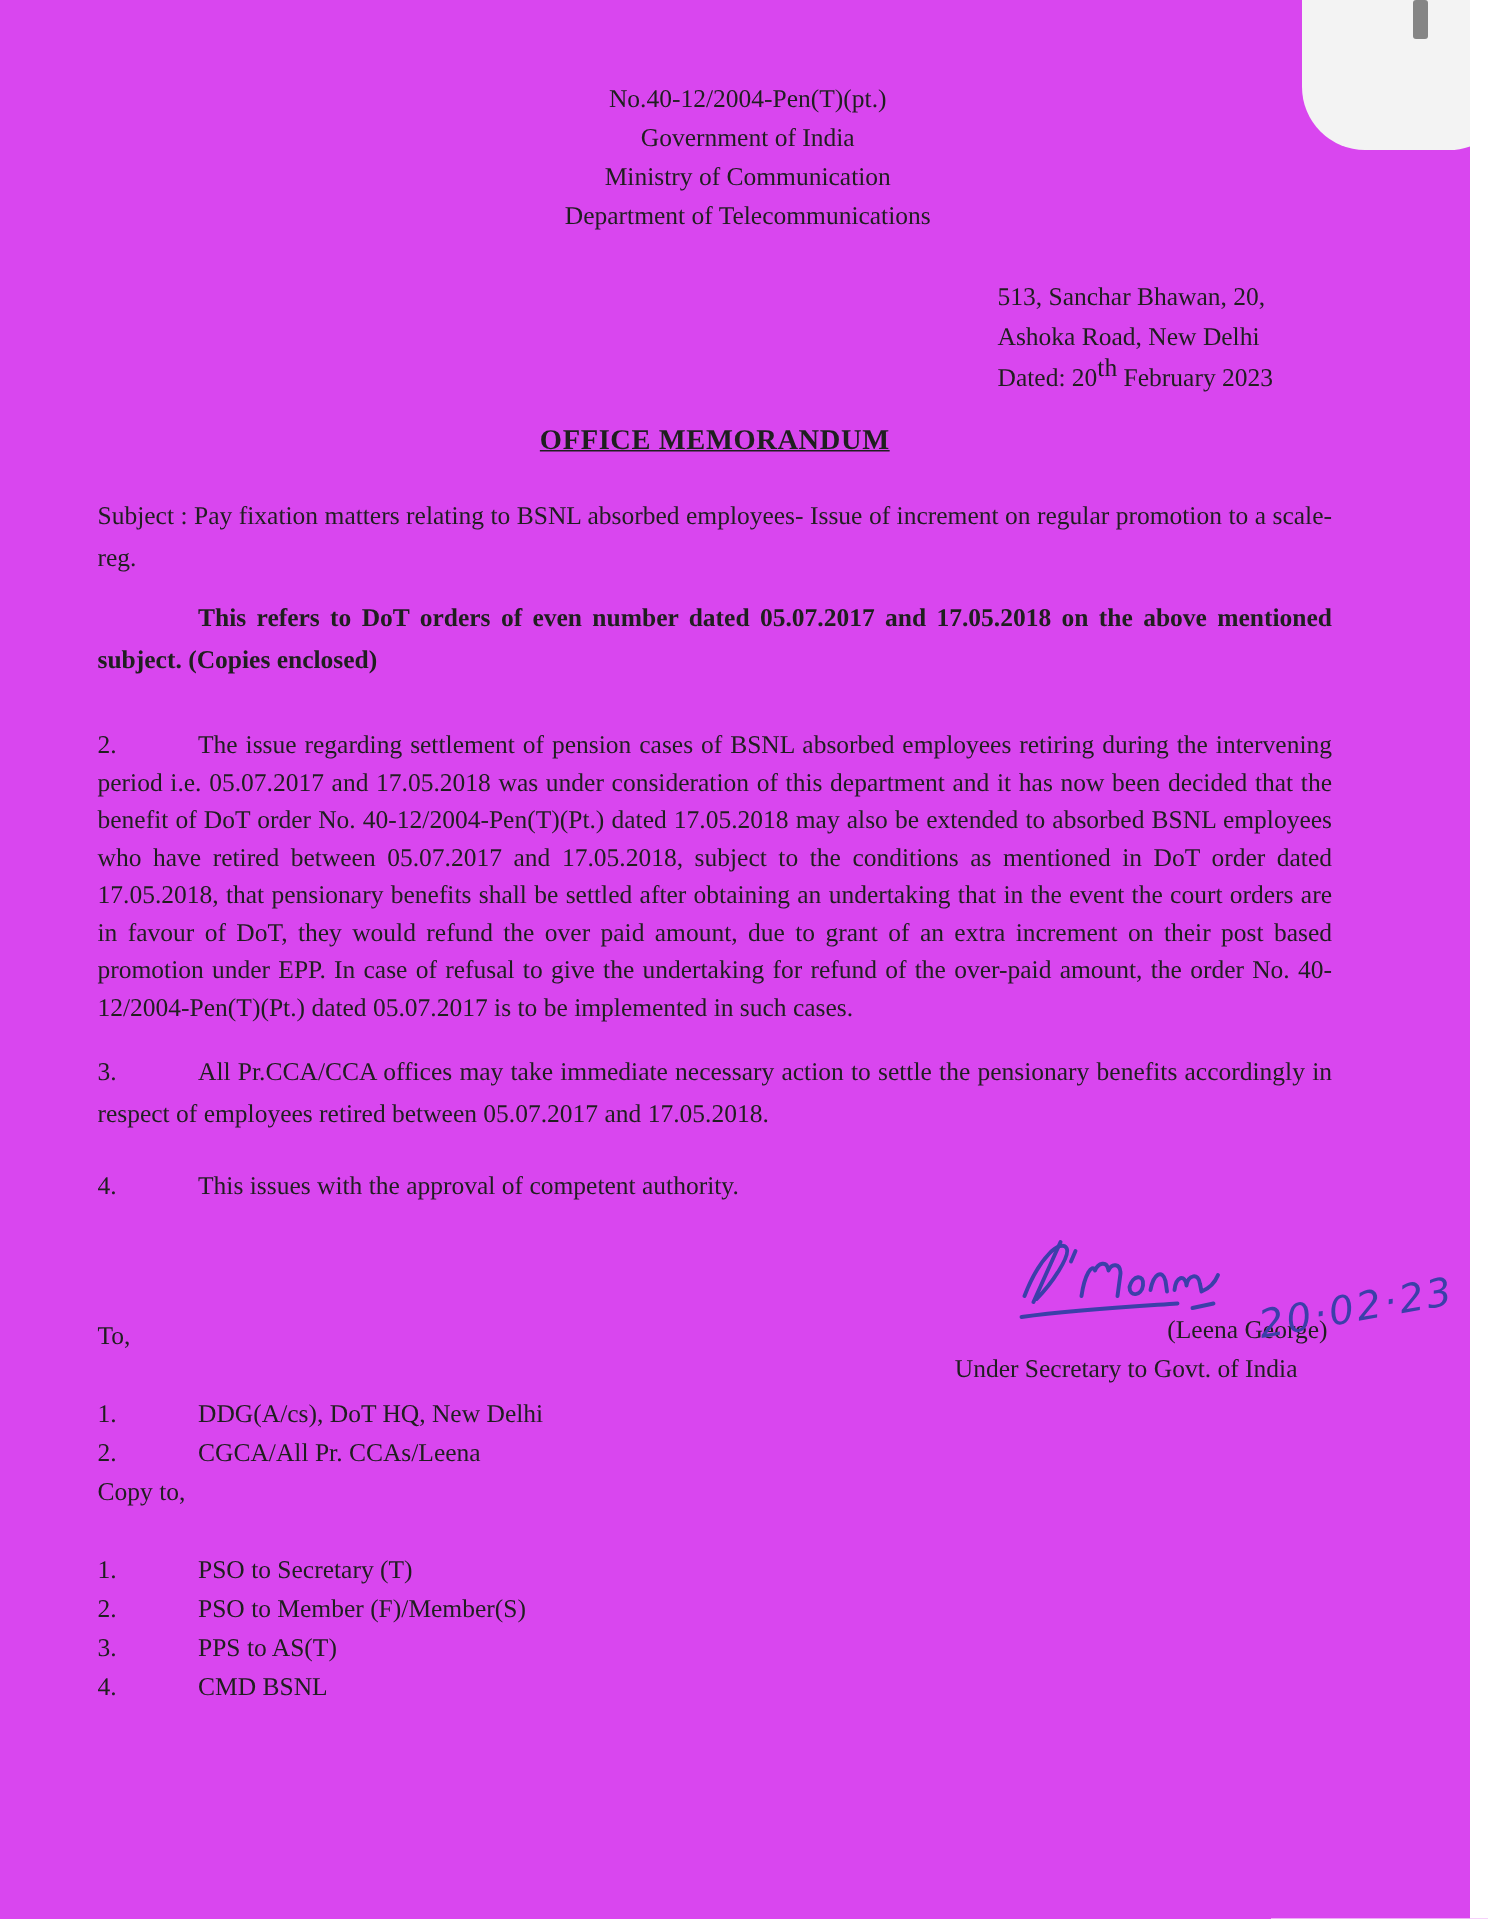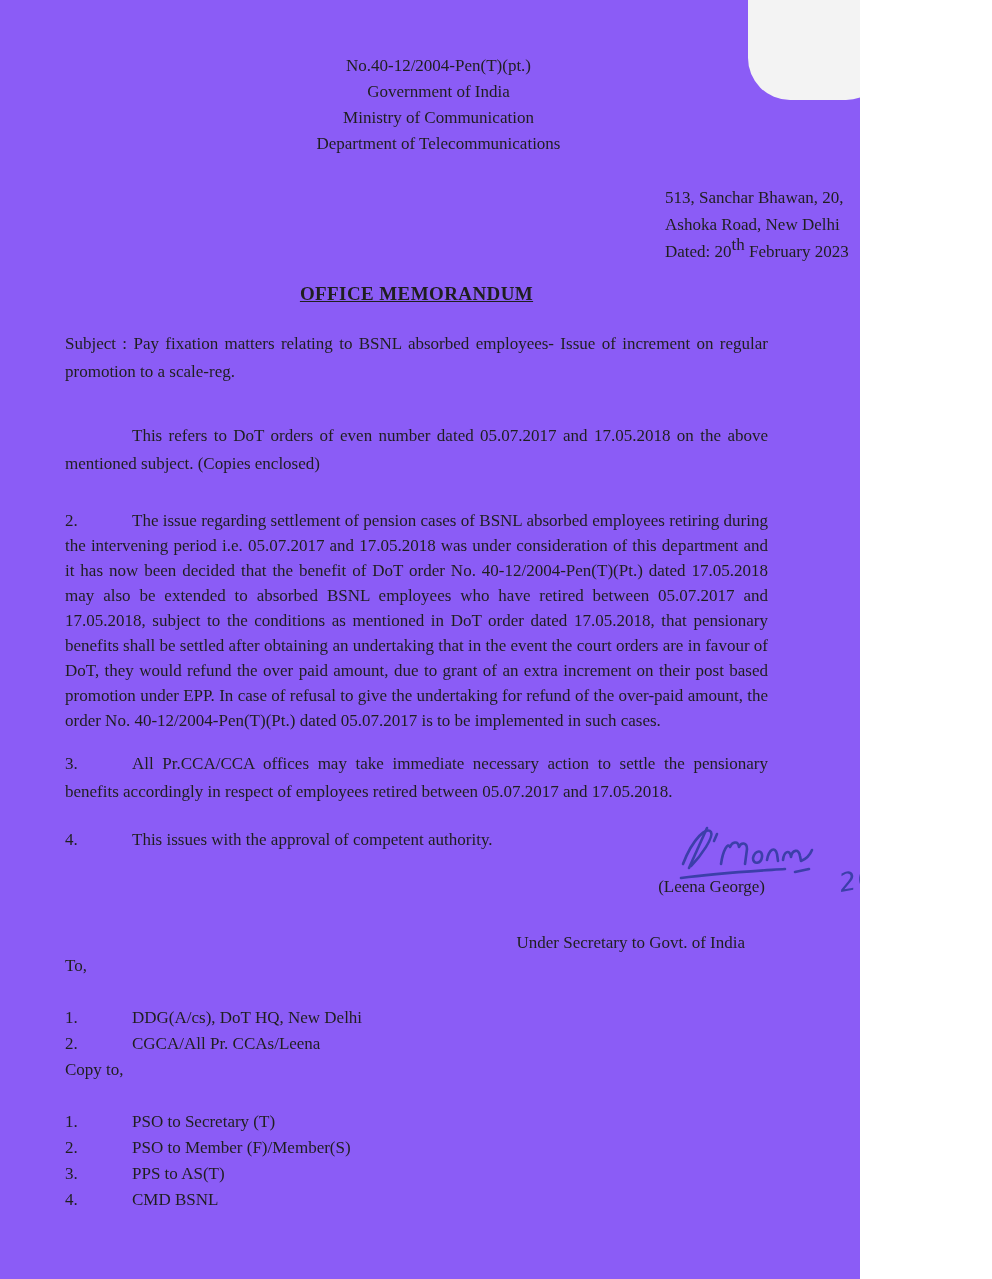"No.40-12/2004-Pen(T)(pt.)" .page { background: #8b5cf6 -> #d946ef; width: 860px -> 980px }
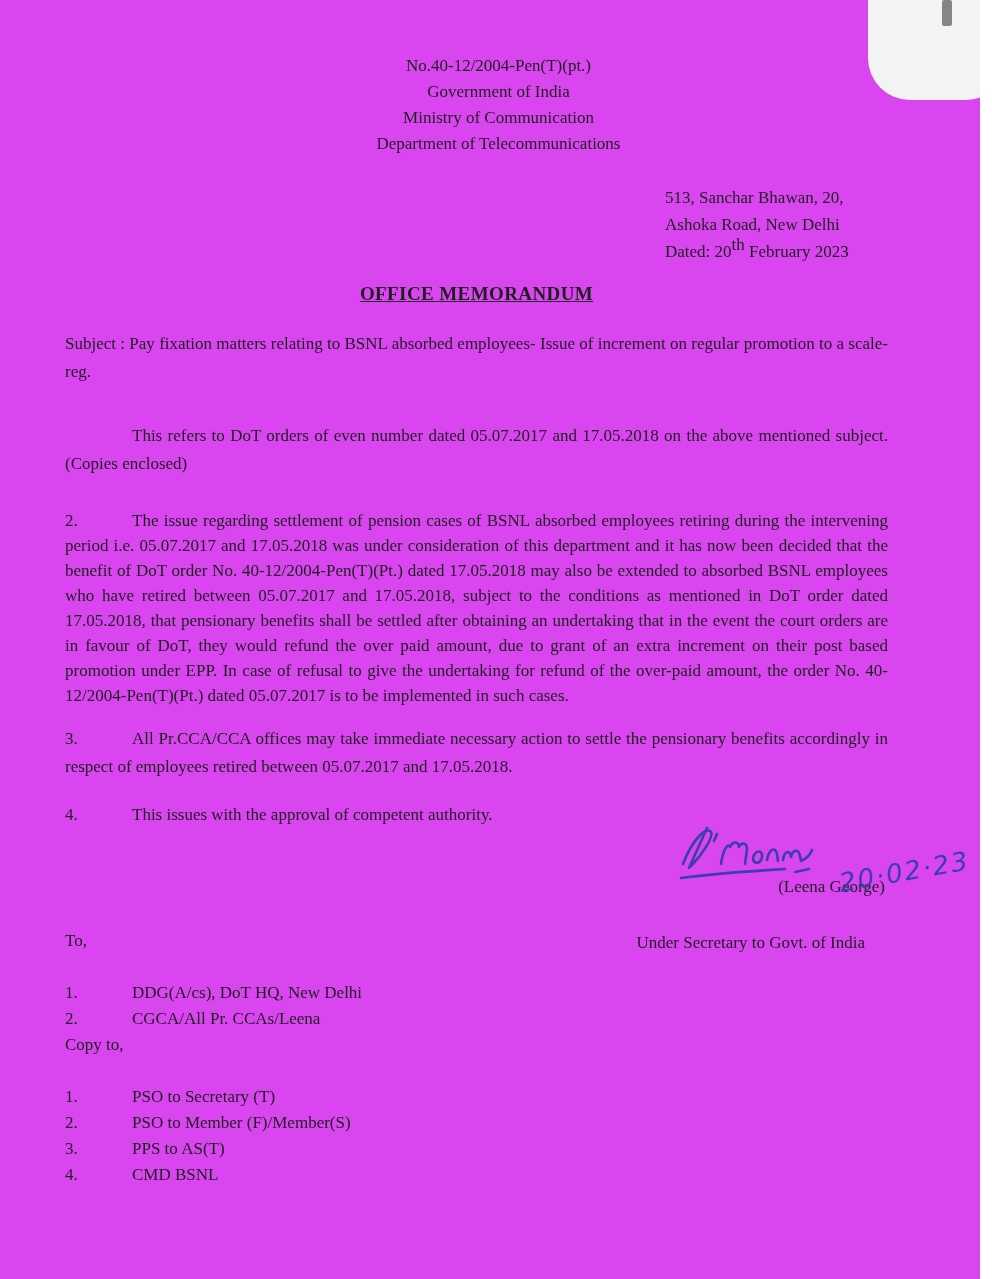"This refers to DoT orders" .p1 { font-weight: none -> bold; margin-top: 36px -> 12px }
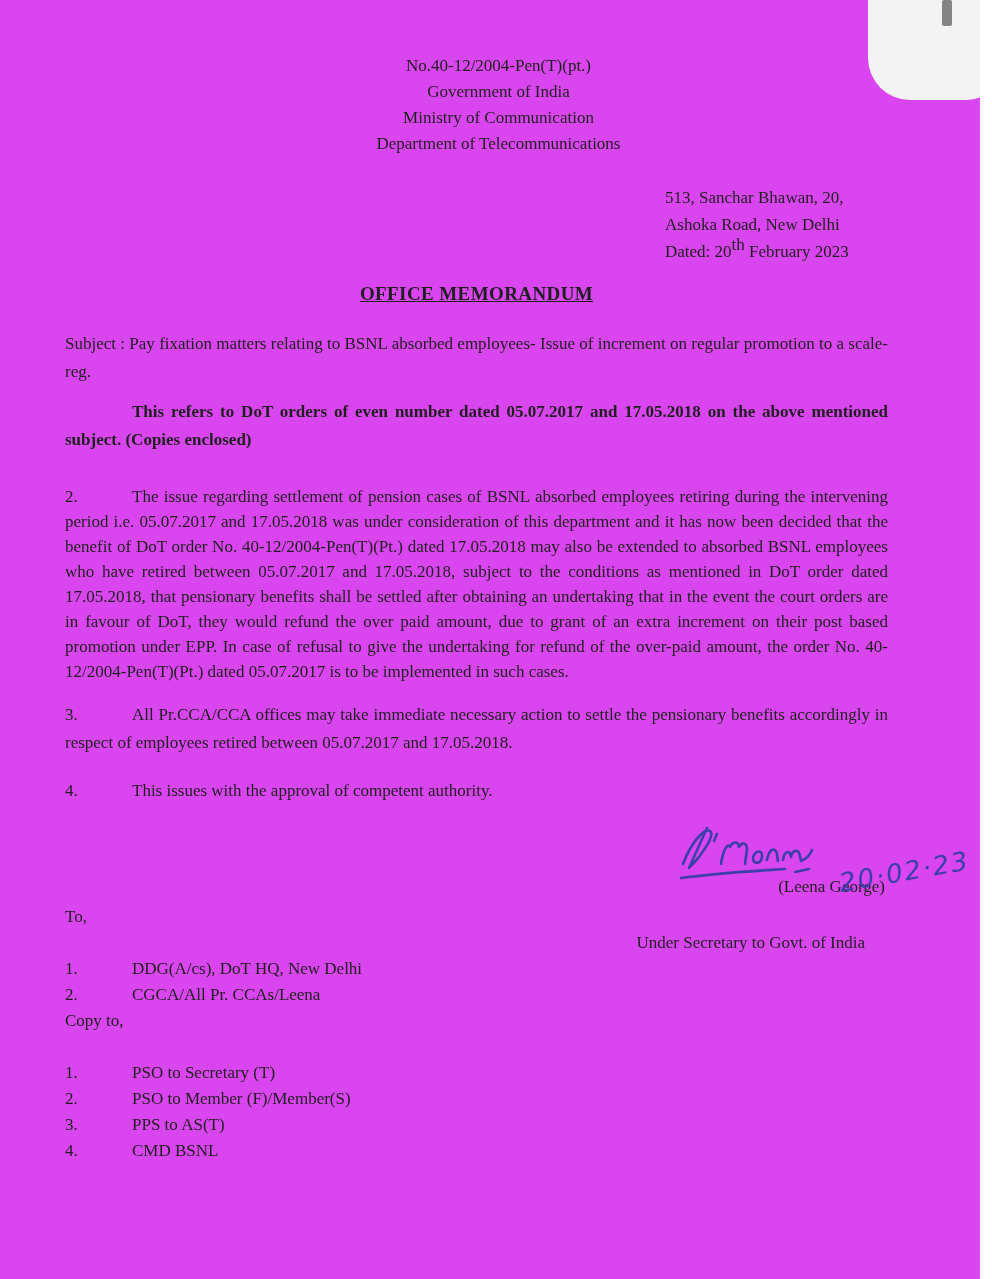"To," .to-label { margin-top: 99px -> 73px }
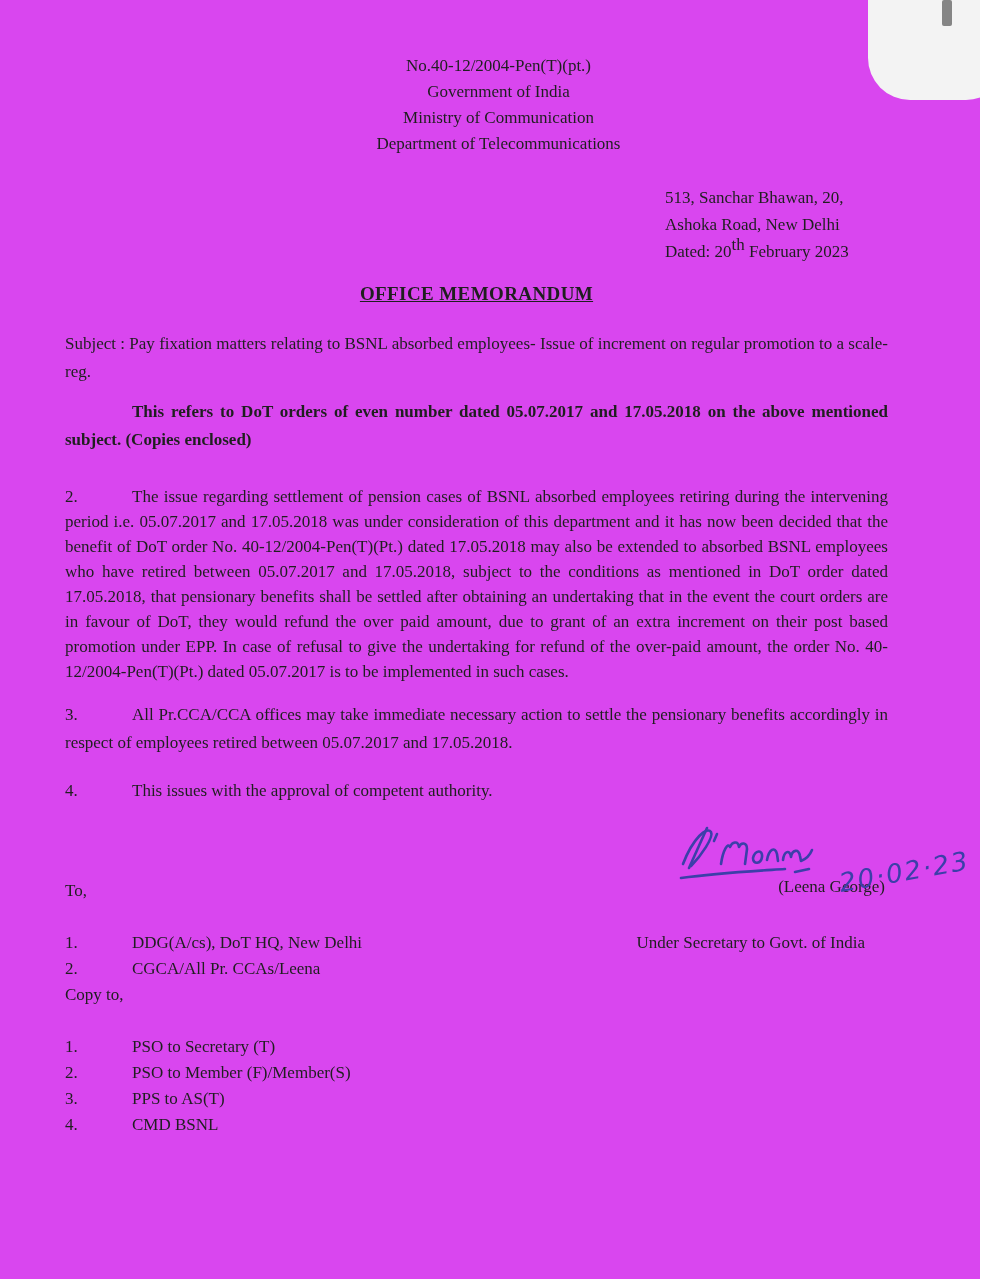"Under Secretary to Govt. of" .sig-designation { margin-top: 30px -> none }
